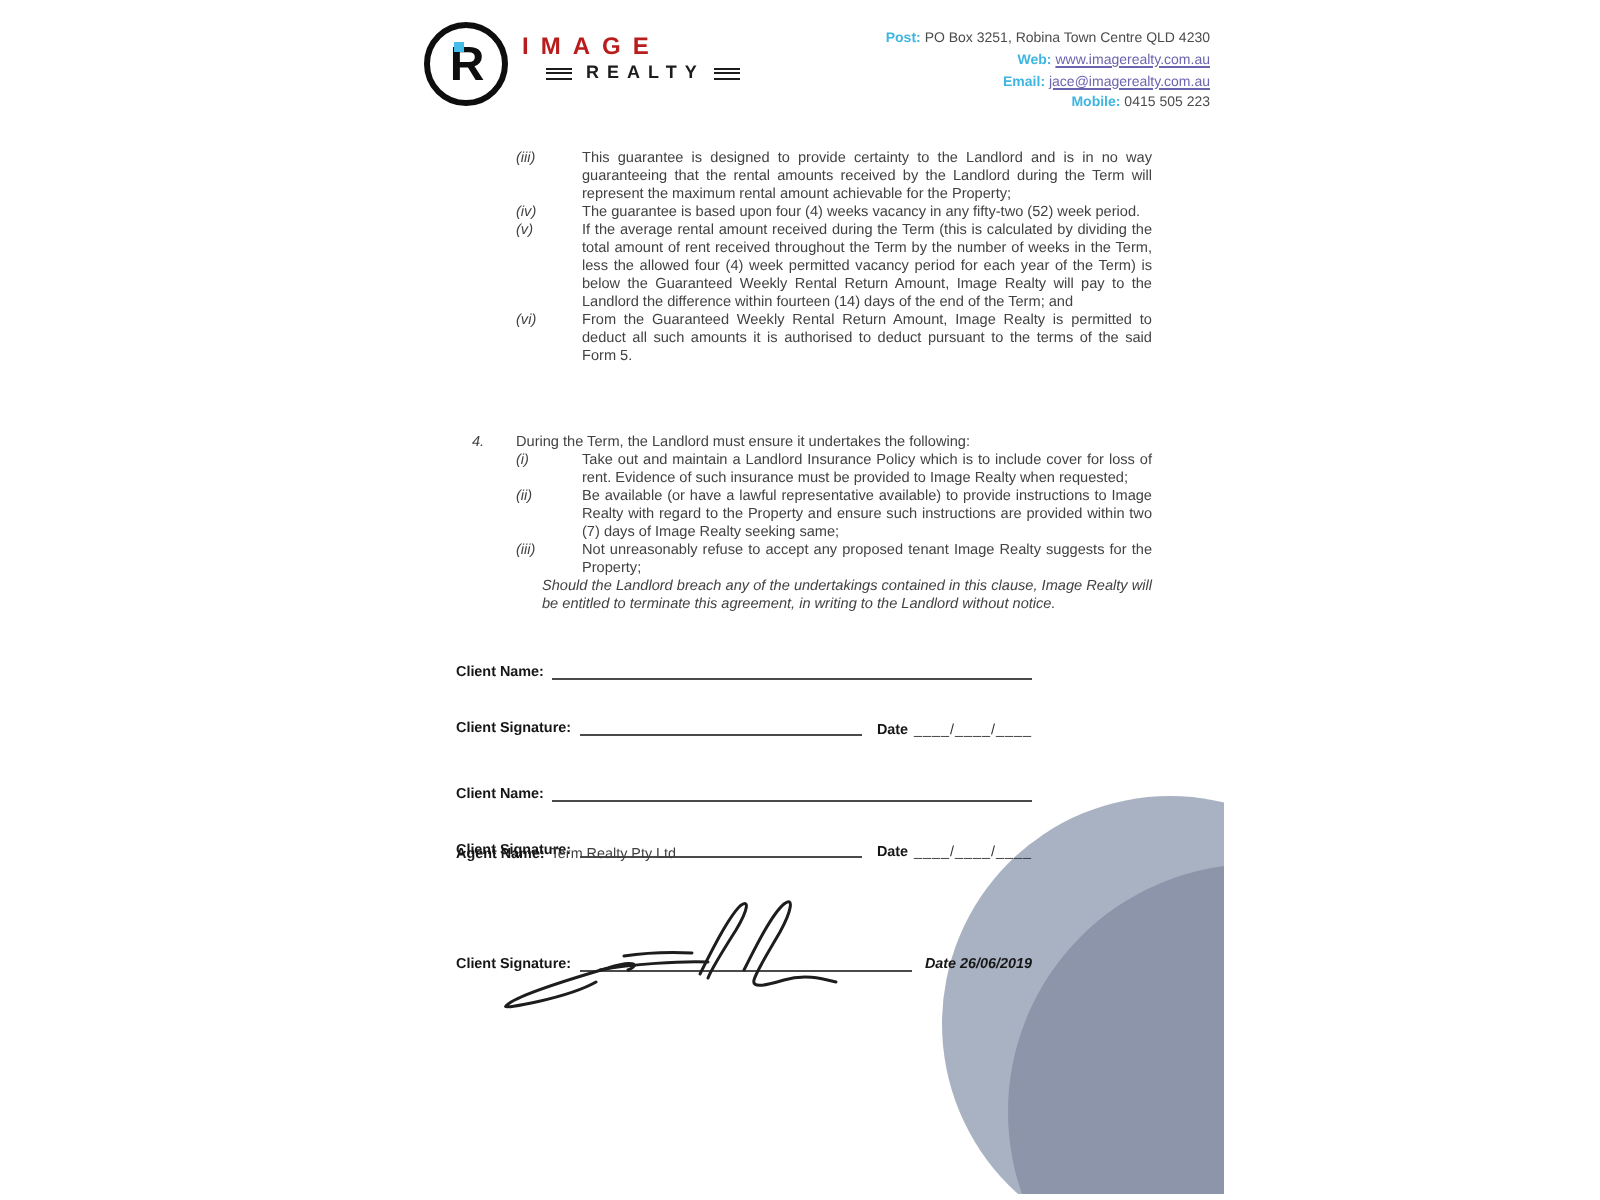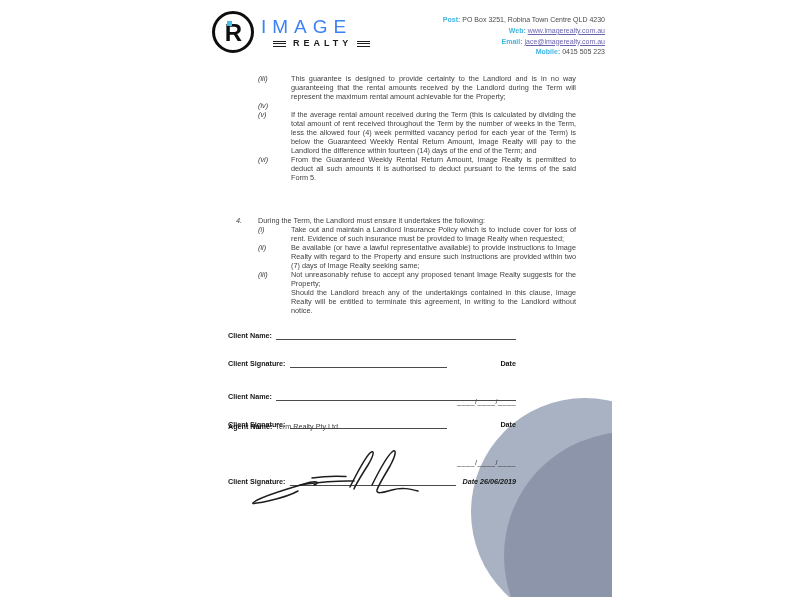"IMAGE" .brand { color: #3b82f6 -> #b91c1c; font-size: 19px -> 12px; font-weight: 400 -> 700 }
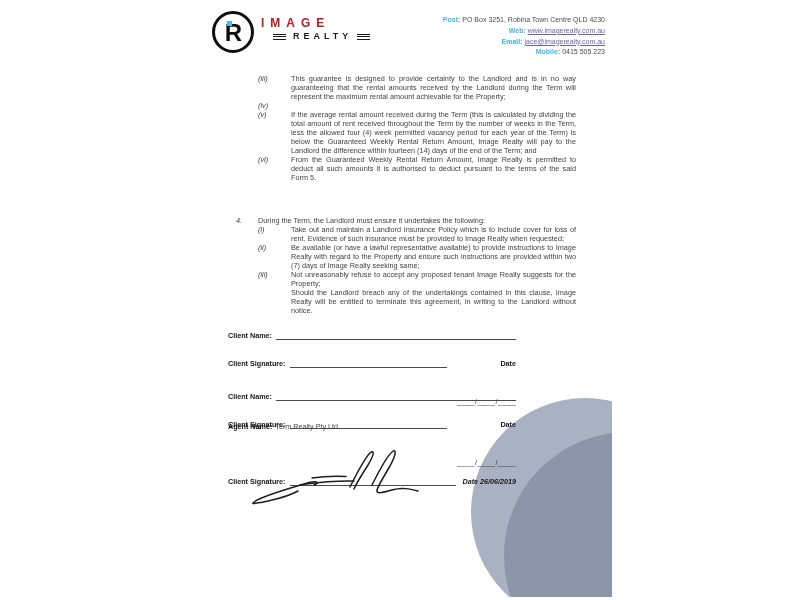"The guarantee is based upon" span.clause-text { html: none -> <span>The guarantee is based upon four (4) weeks vacancy in any fifty-two (52) week period.</span> }
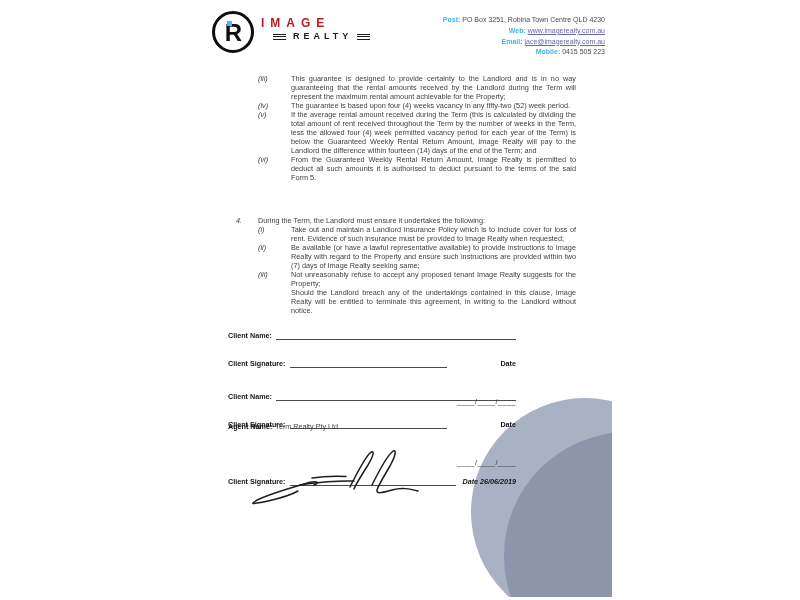"Should the Landlord breach any" .clause4-closing { font-style: none -> italic; margin-left: 55px -> 35px }
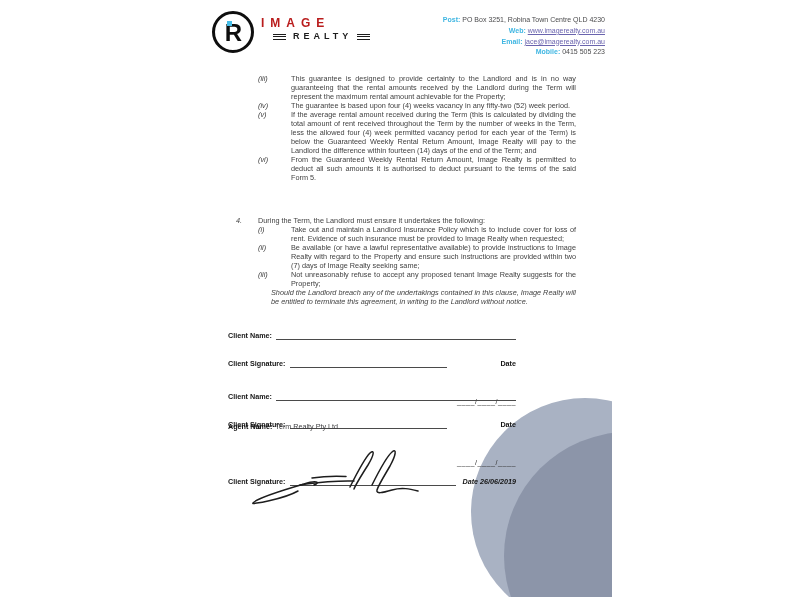"Date" .date-group { flex-direction: column -> none }
